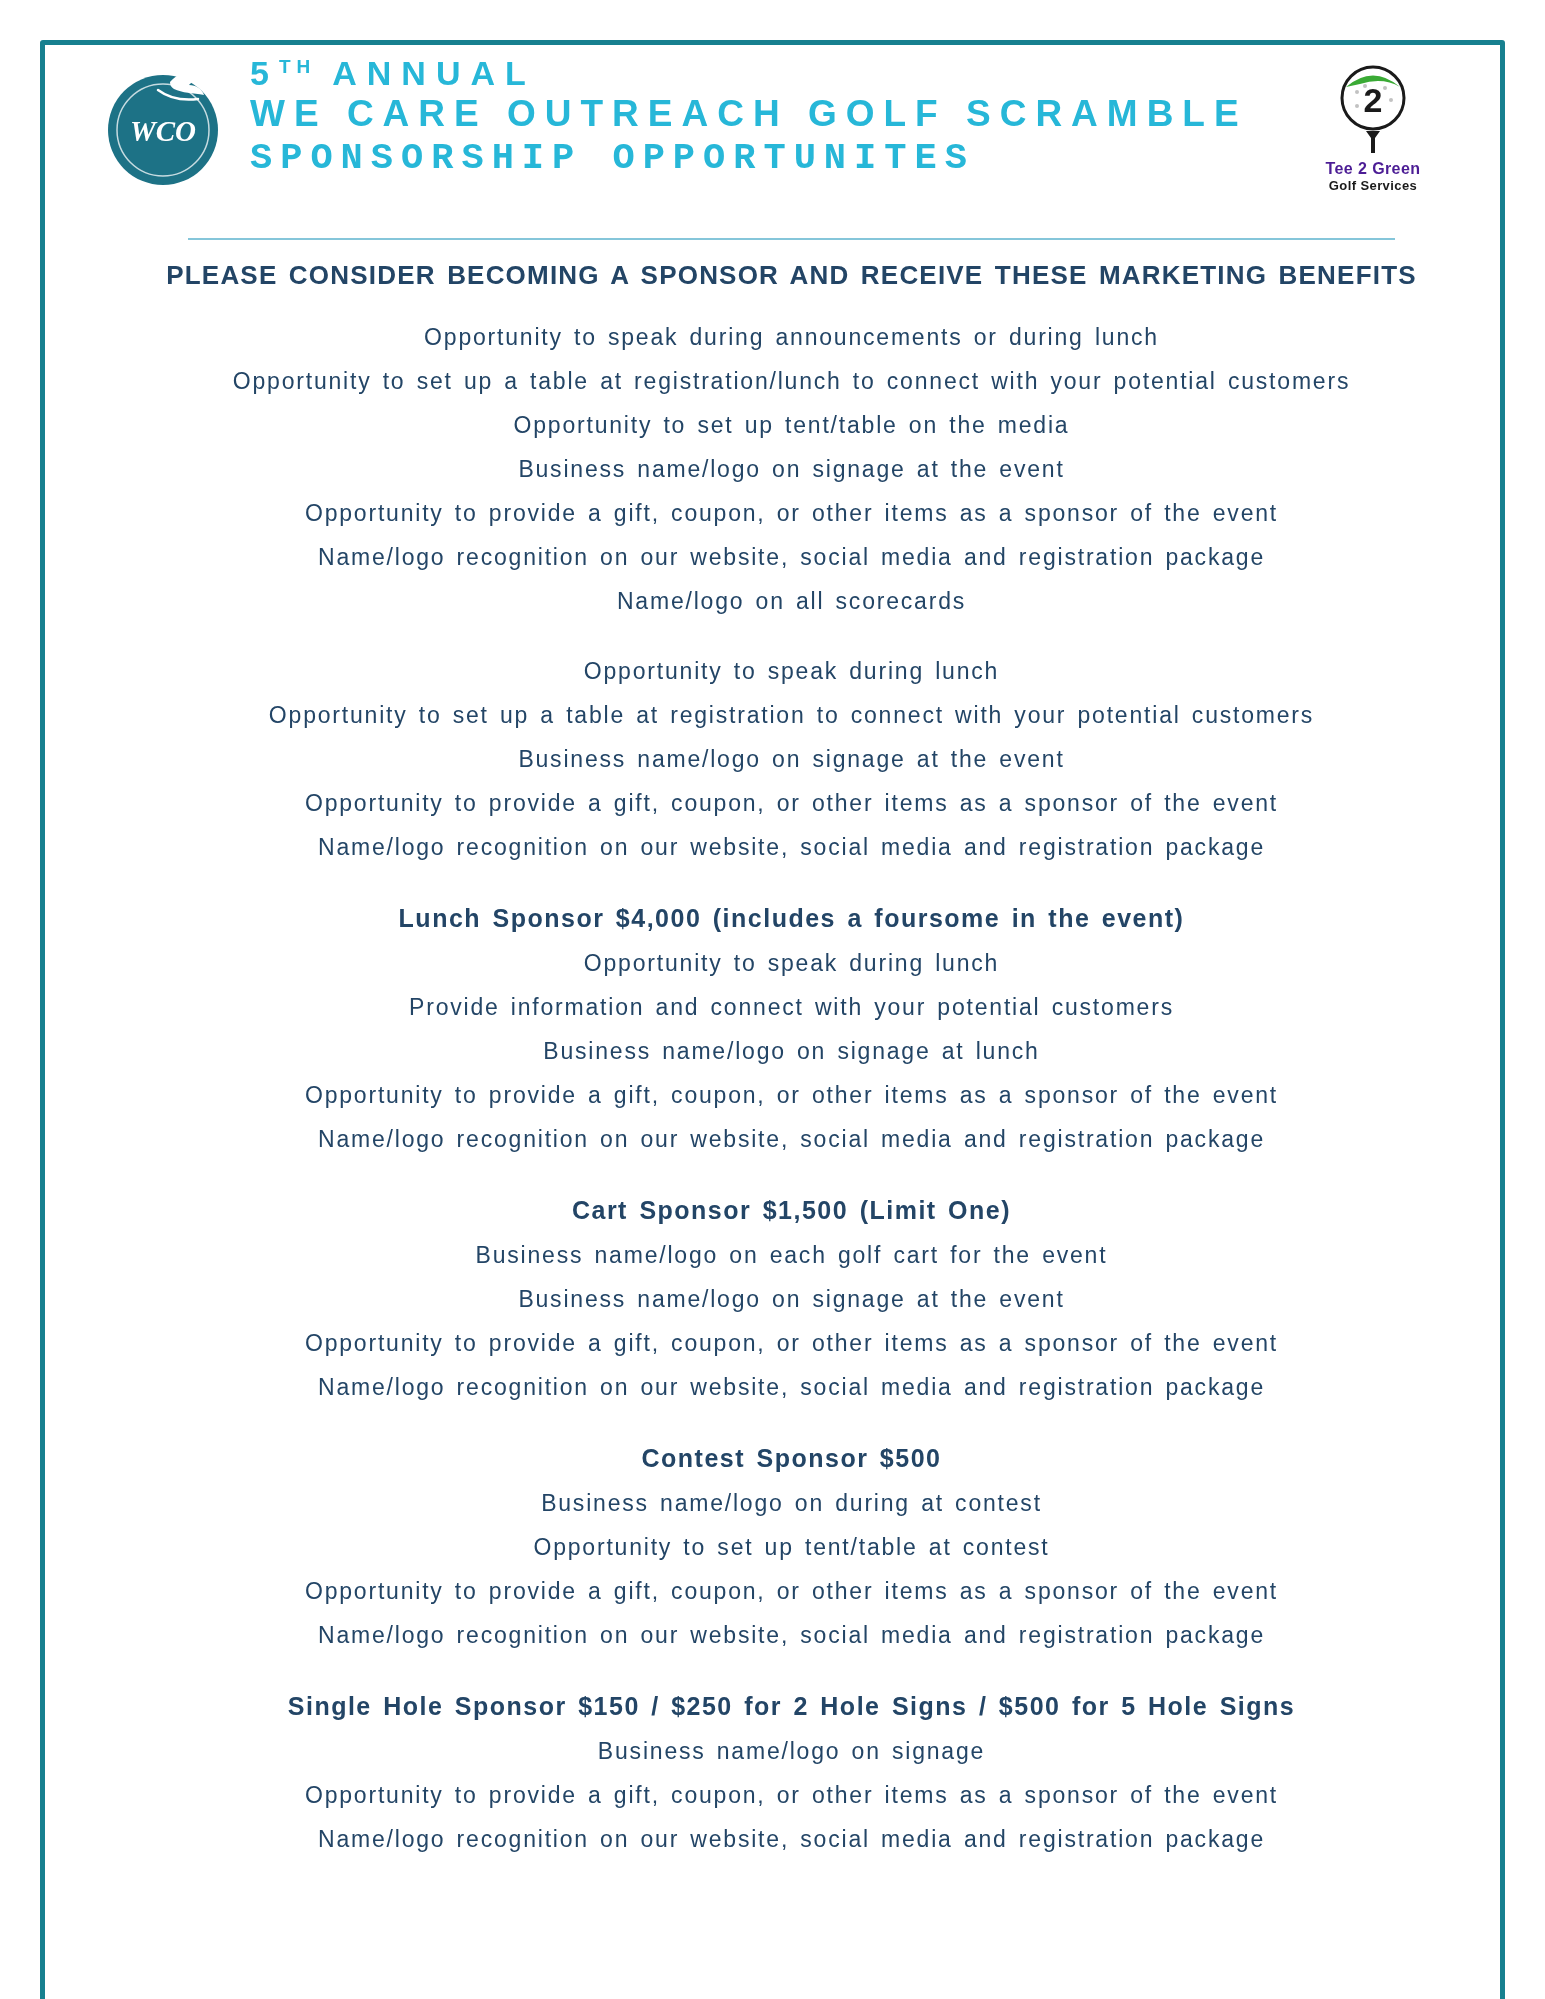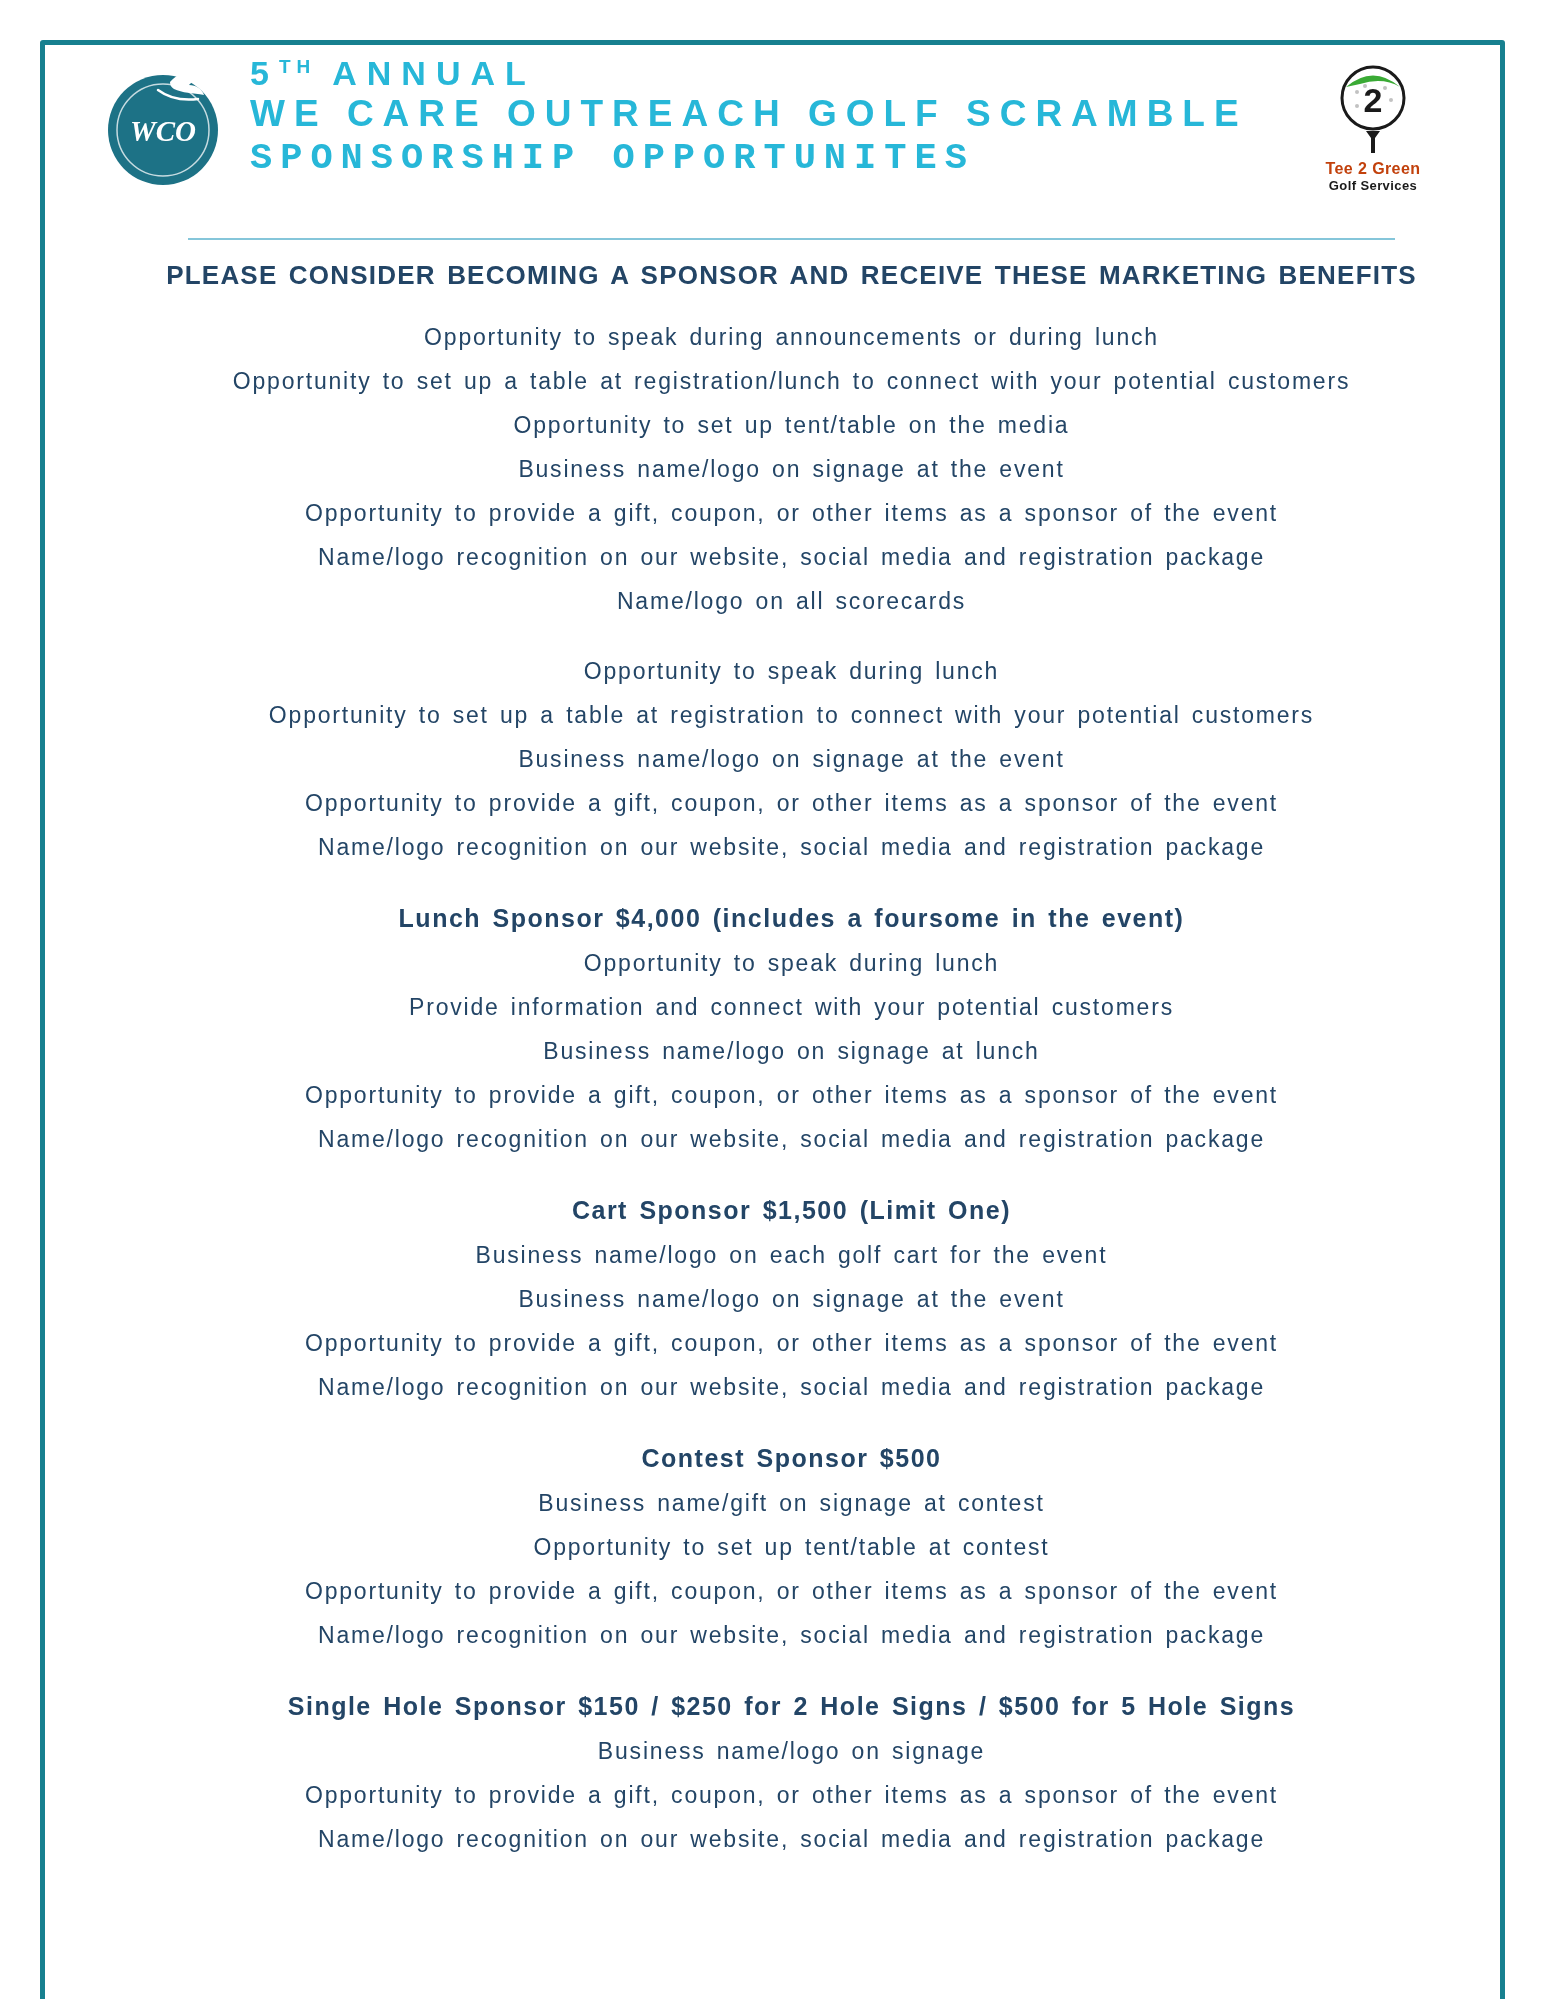"Tee 2 Green" .t2g-name { color: #c2410c -> #4c1d95 }
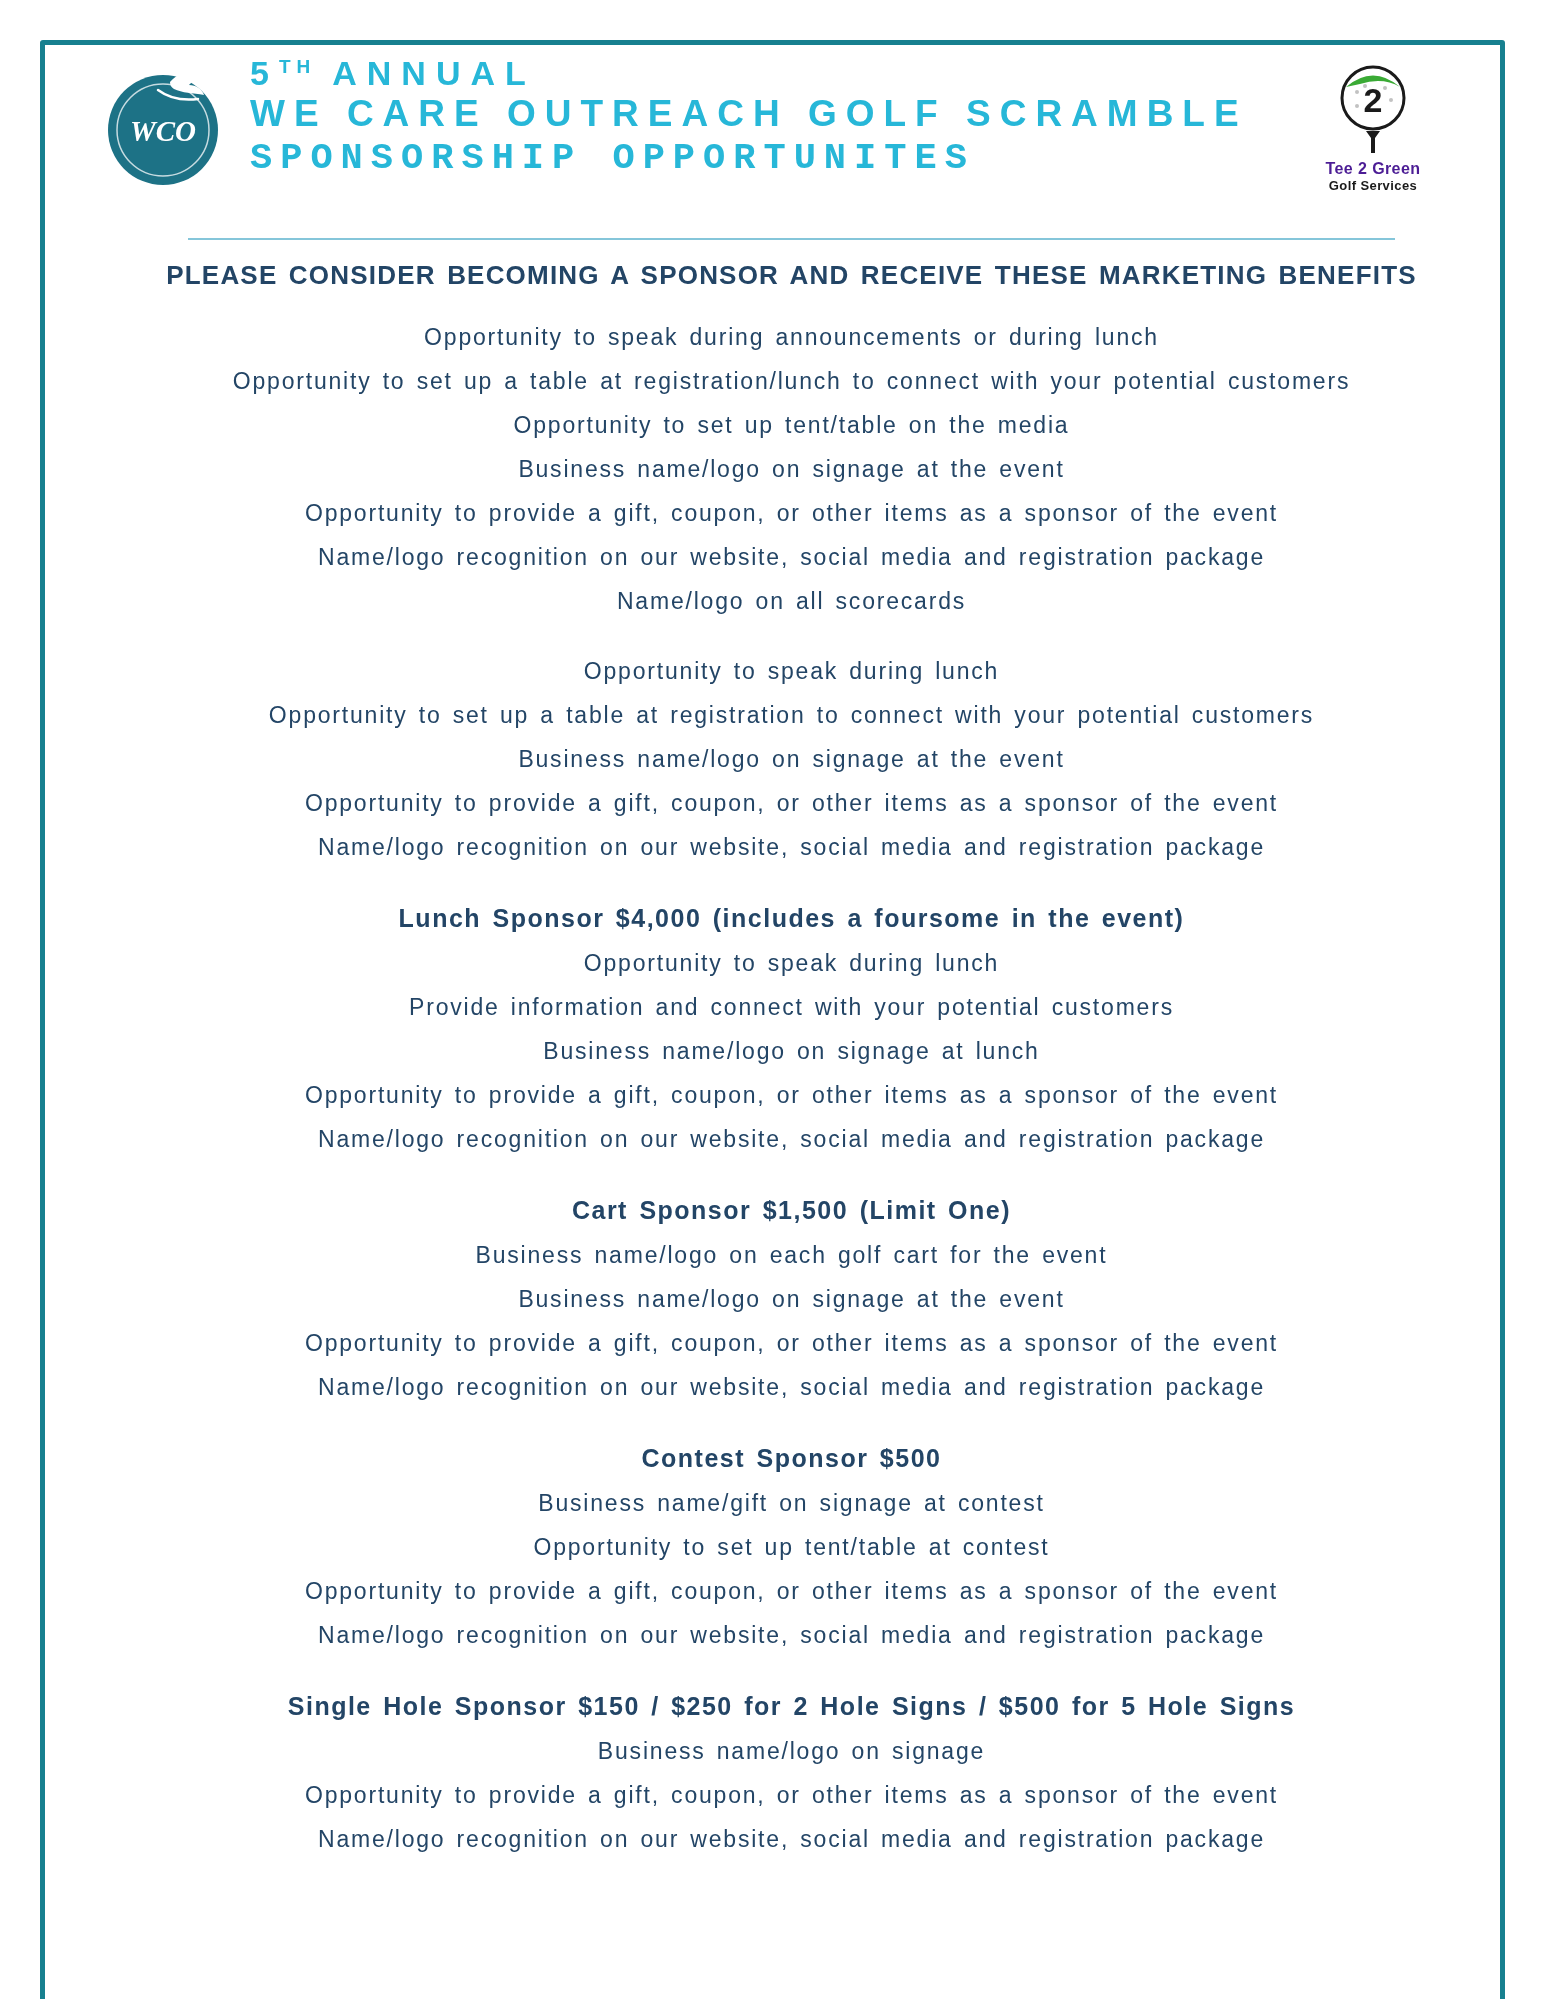"Business name/gift on signage at" p.benefit-line { text: name/gift on signage -> name/logo on during }
